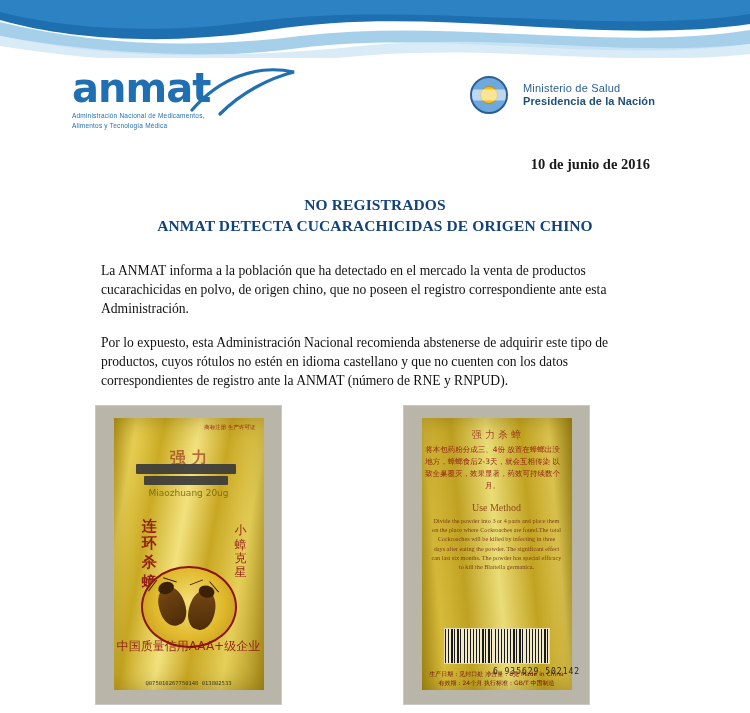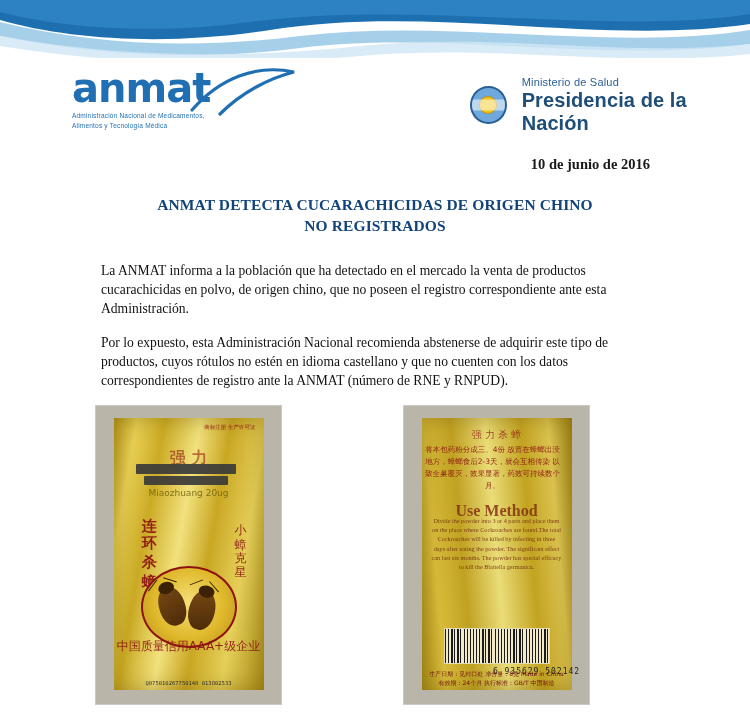"Presidencia de la Nación" .gov-pres { font-size: 20px -> 11px }
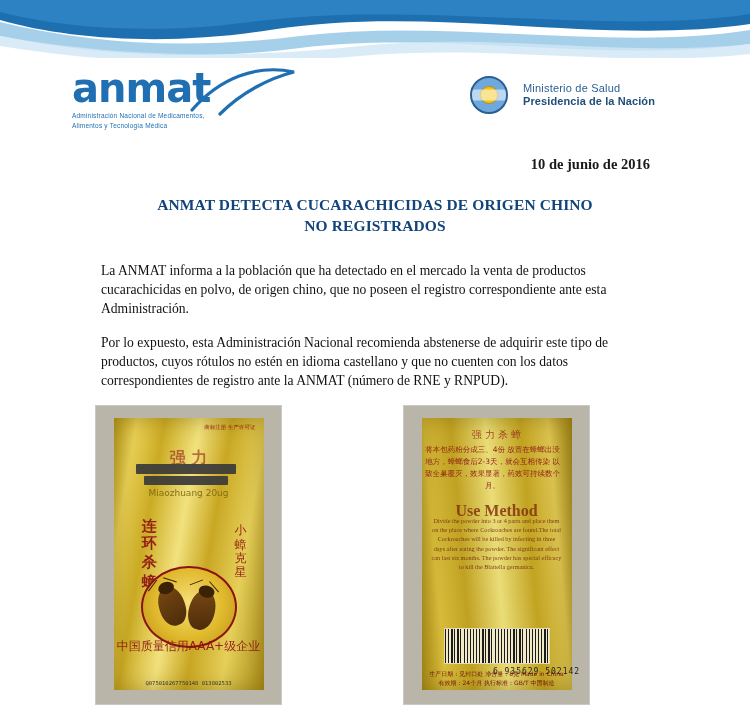"ANMAT DETECTA CUCARACHICIDAS DE ORIGEN" div { order: before "NO REGISTRADOS" -> after "NO REGISTRADOS" }
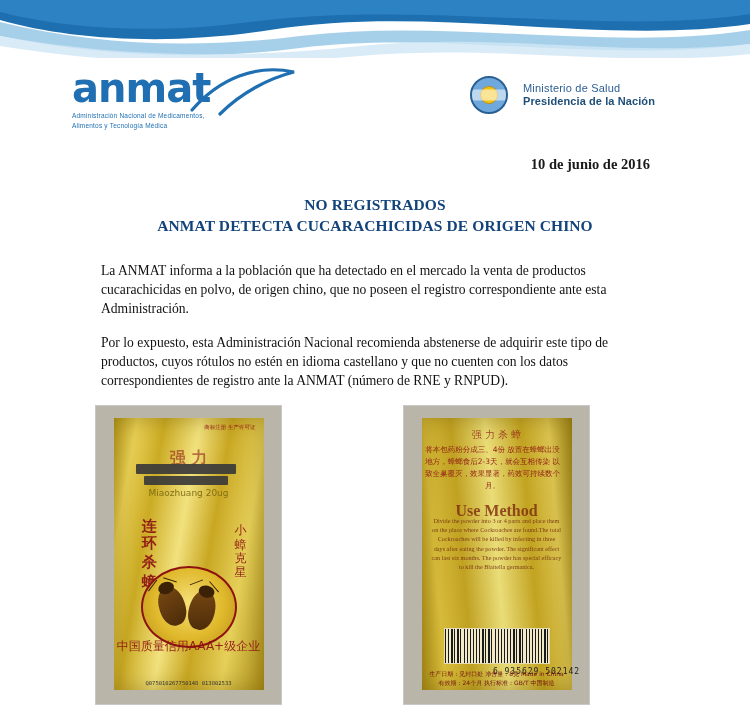"Use Method" .use-method { font-size: 16px -> 10px; font-weight: bold -> normal }
